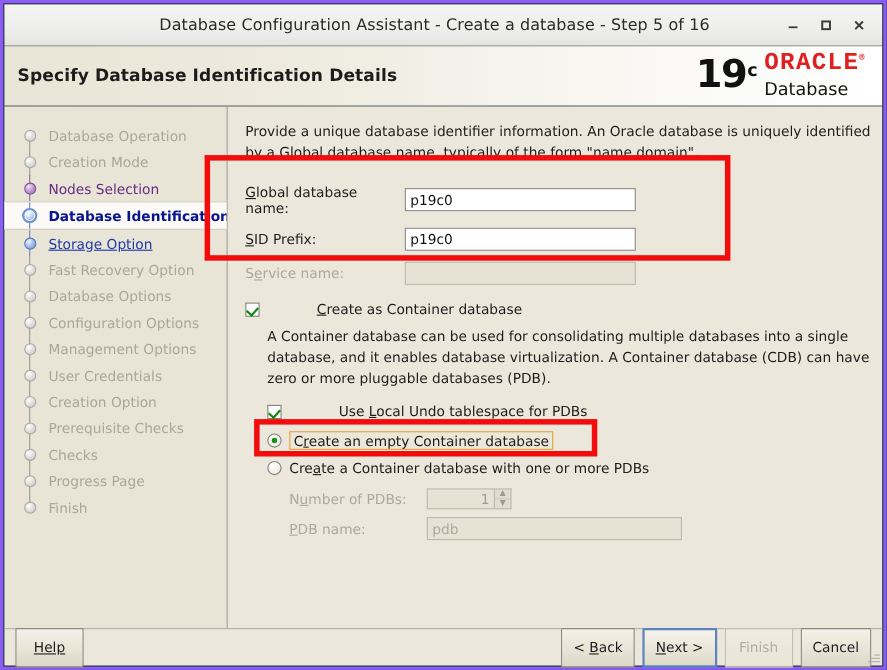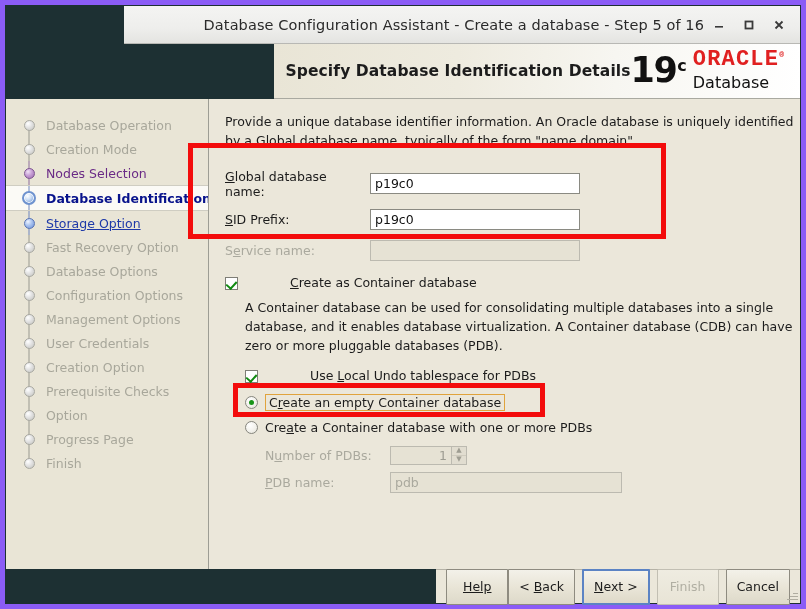"Database Configuration Assistant -" .window { align-items: flex-end -> none; border: 5px solid #8b5cf6 -> 3px solid #8b5cf6 }
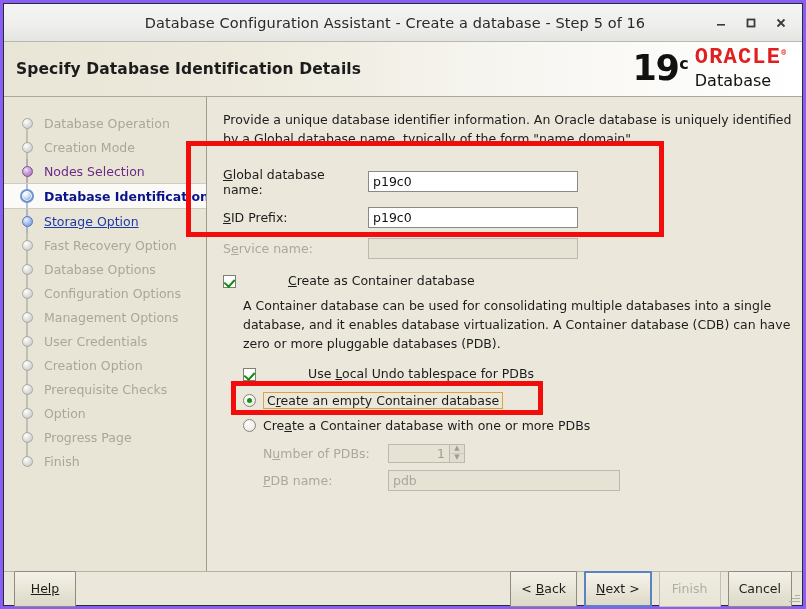"Option" div.step-label { text: Option -> Checks }
